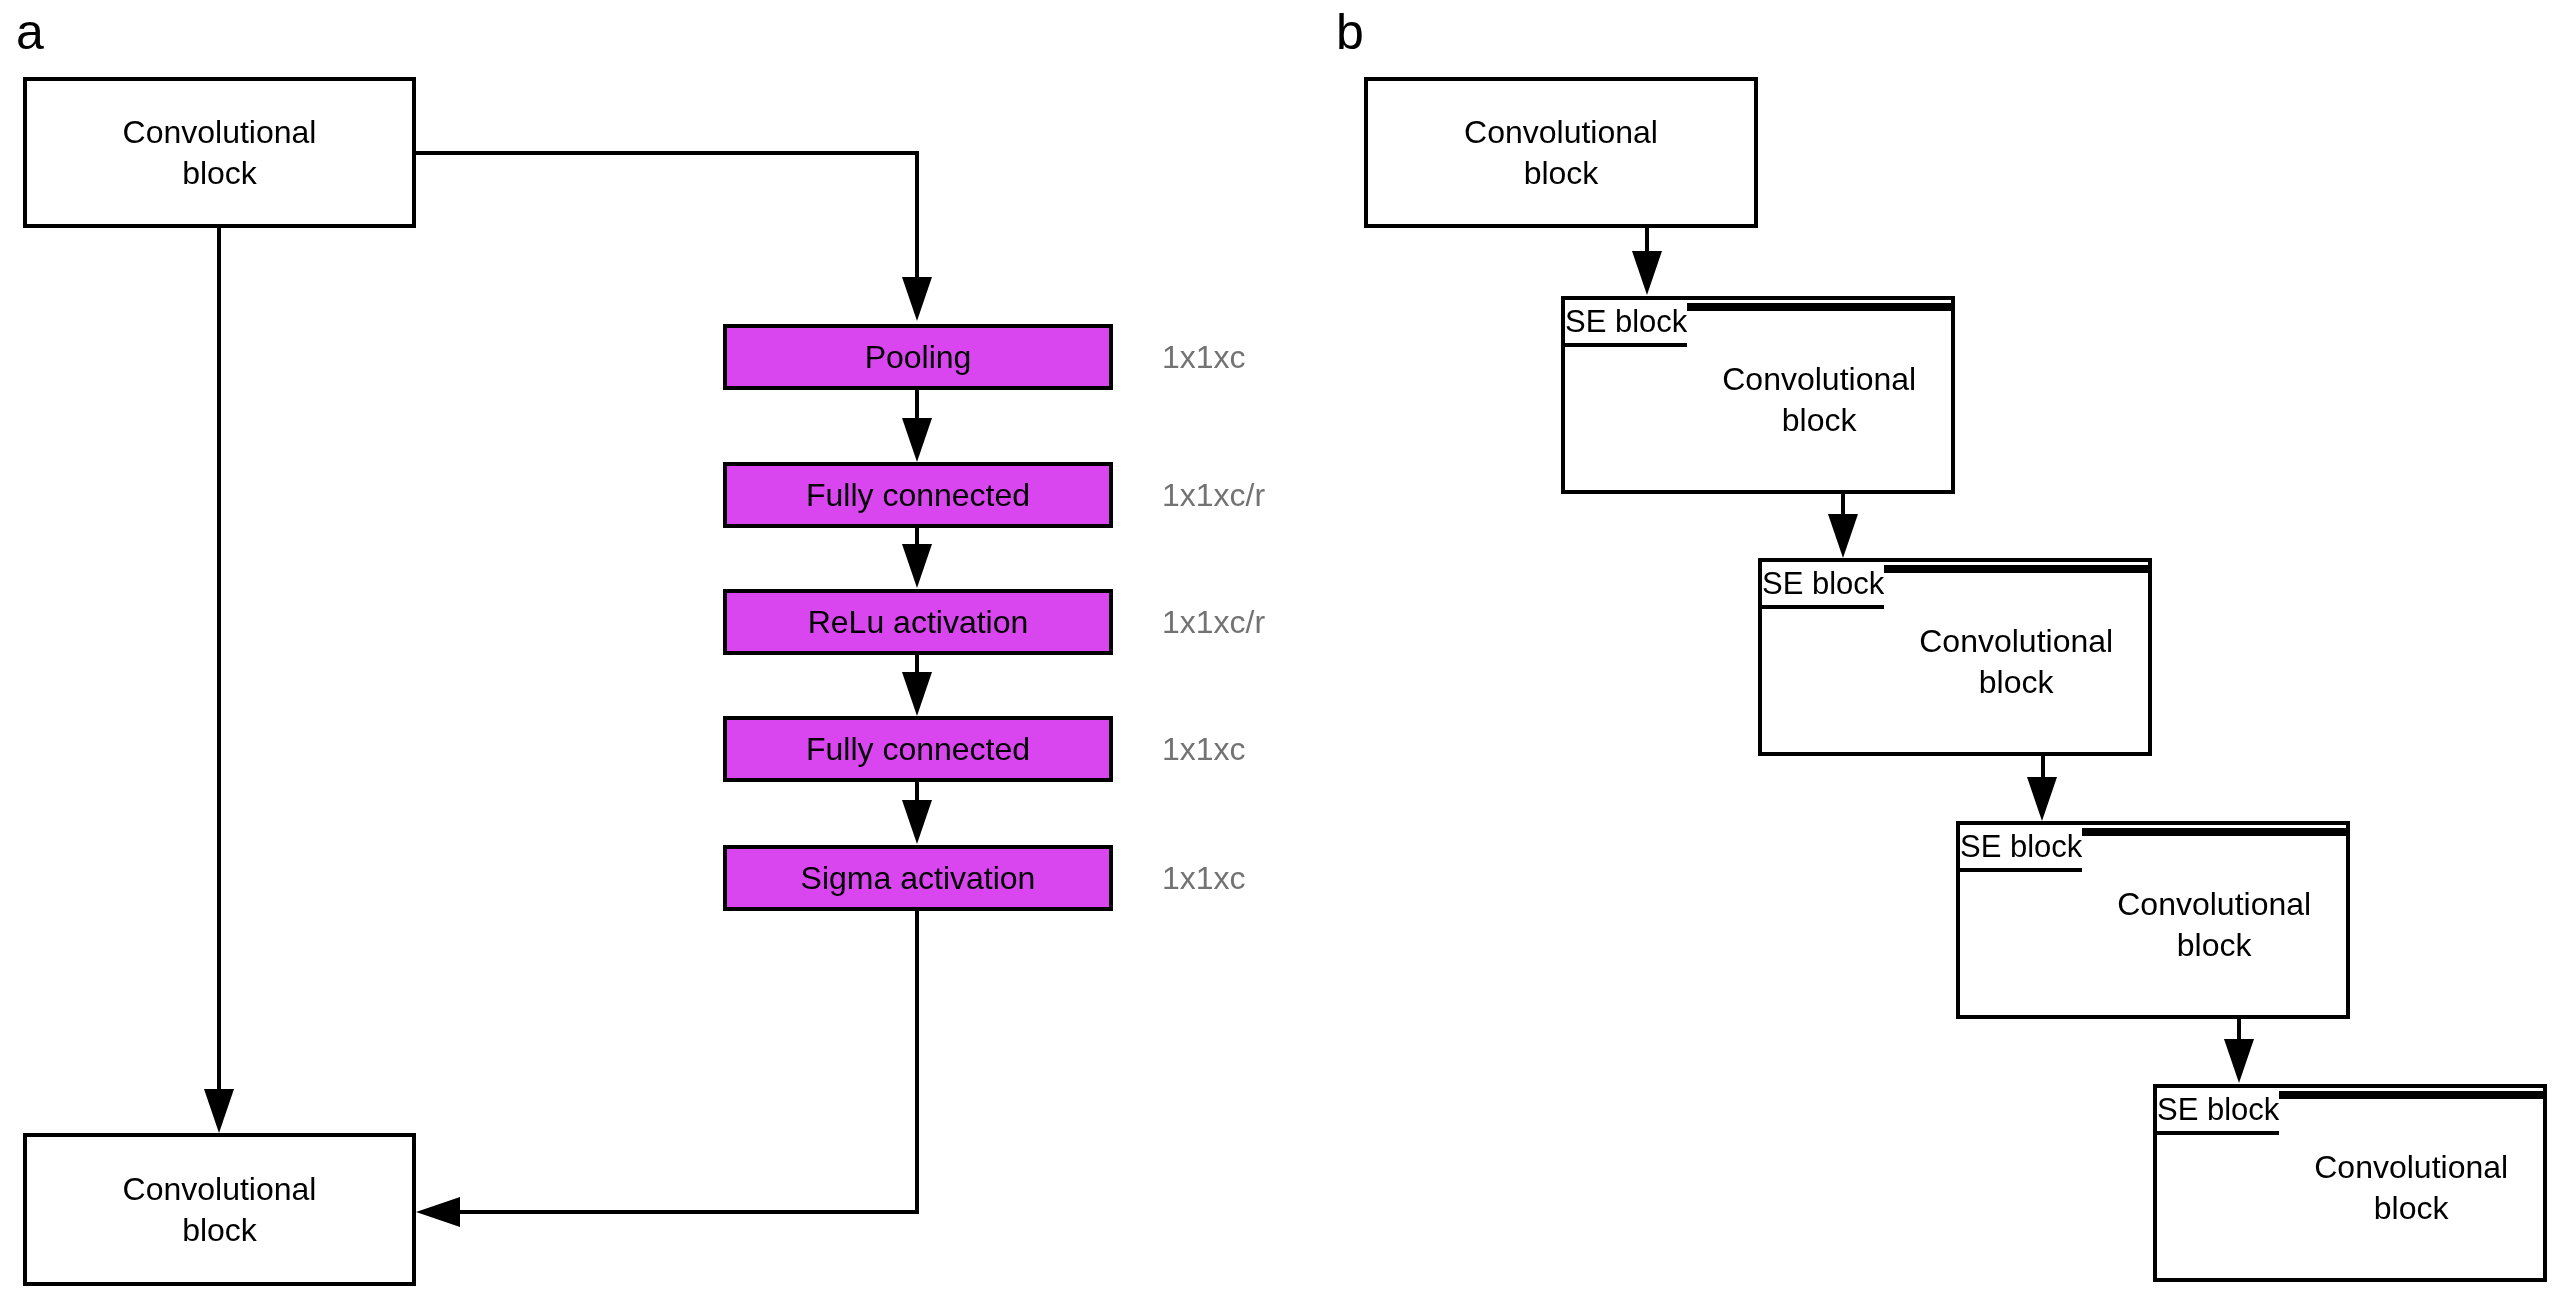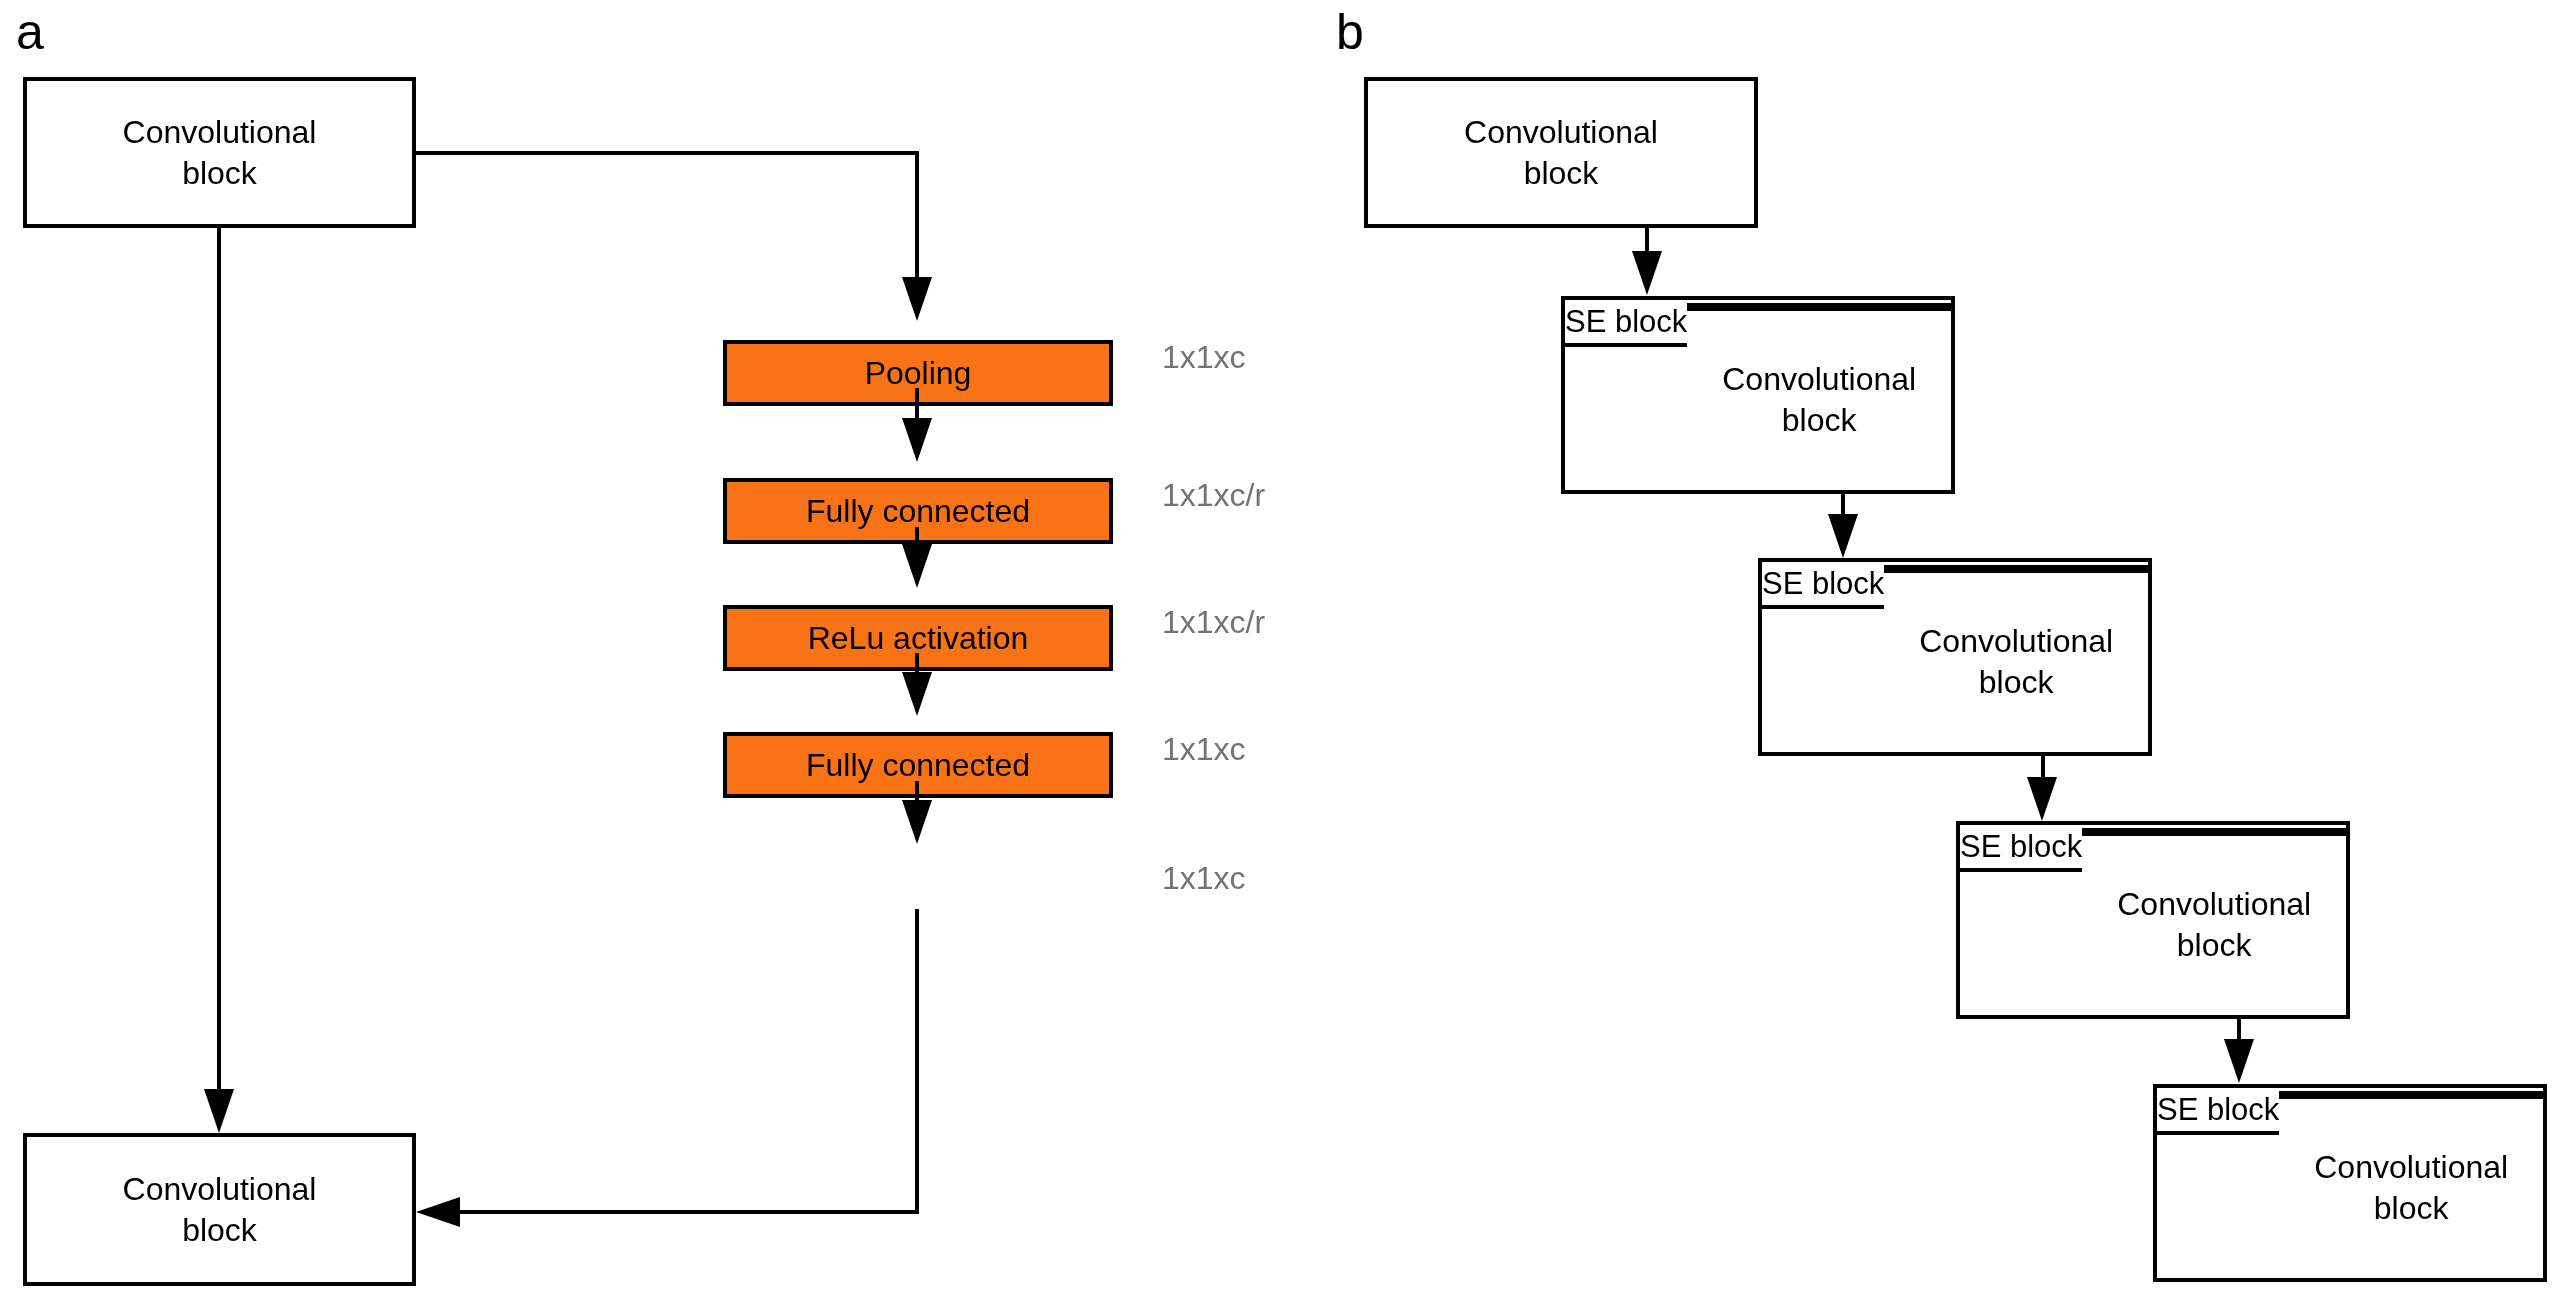"Pooling" .pipe { background: #f97316 -> #d946ef; margin-top: 16px -> none }
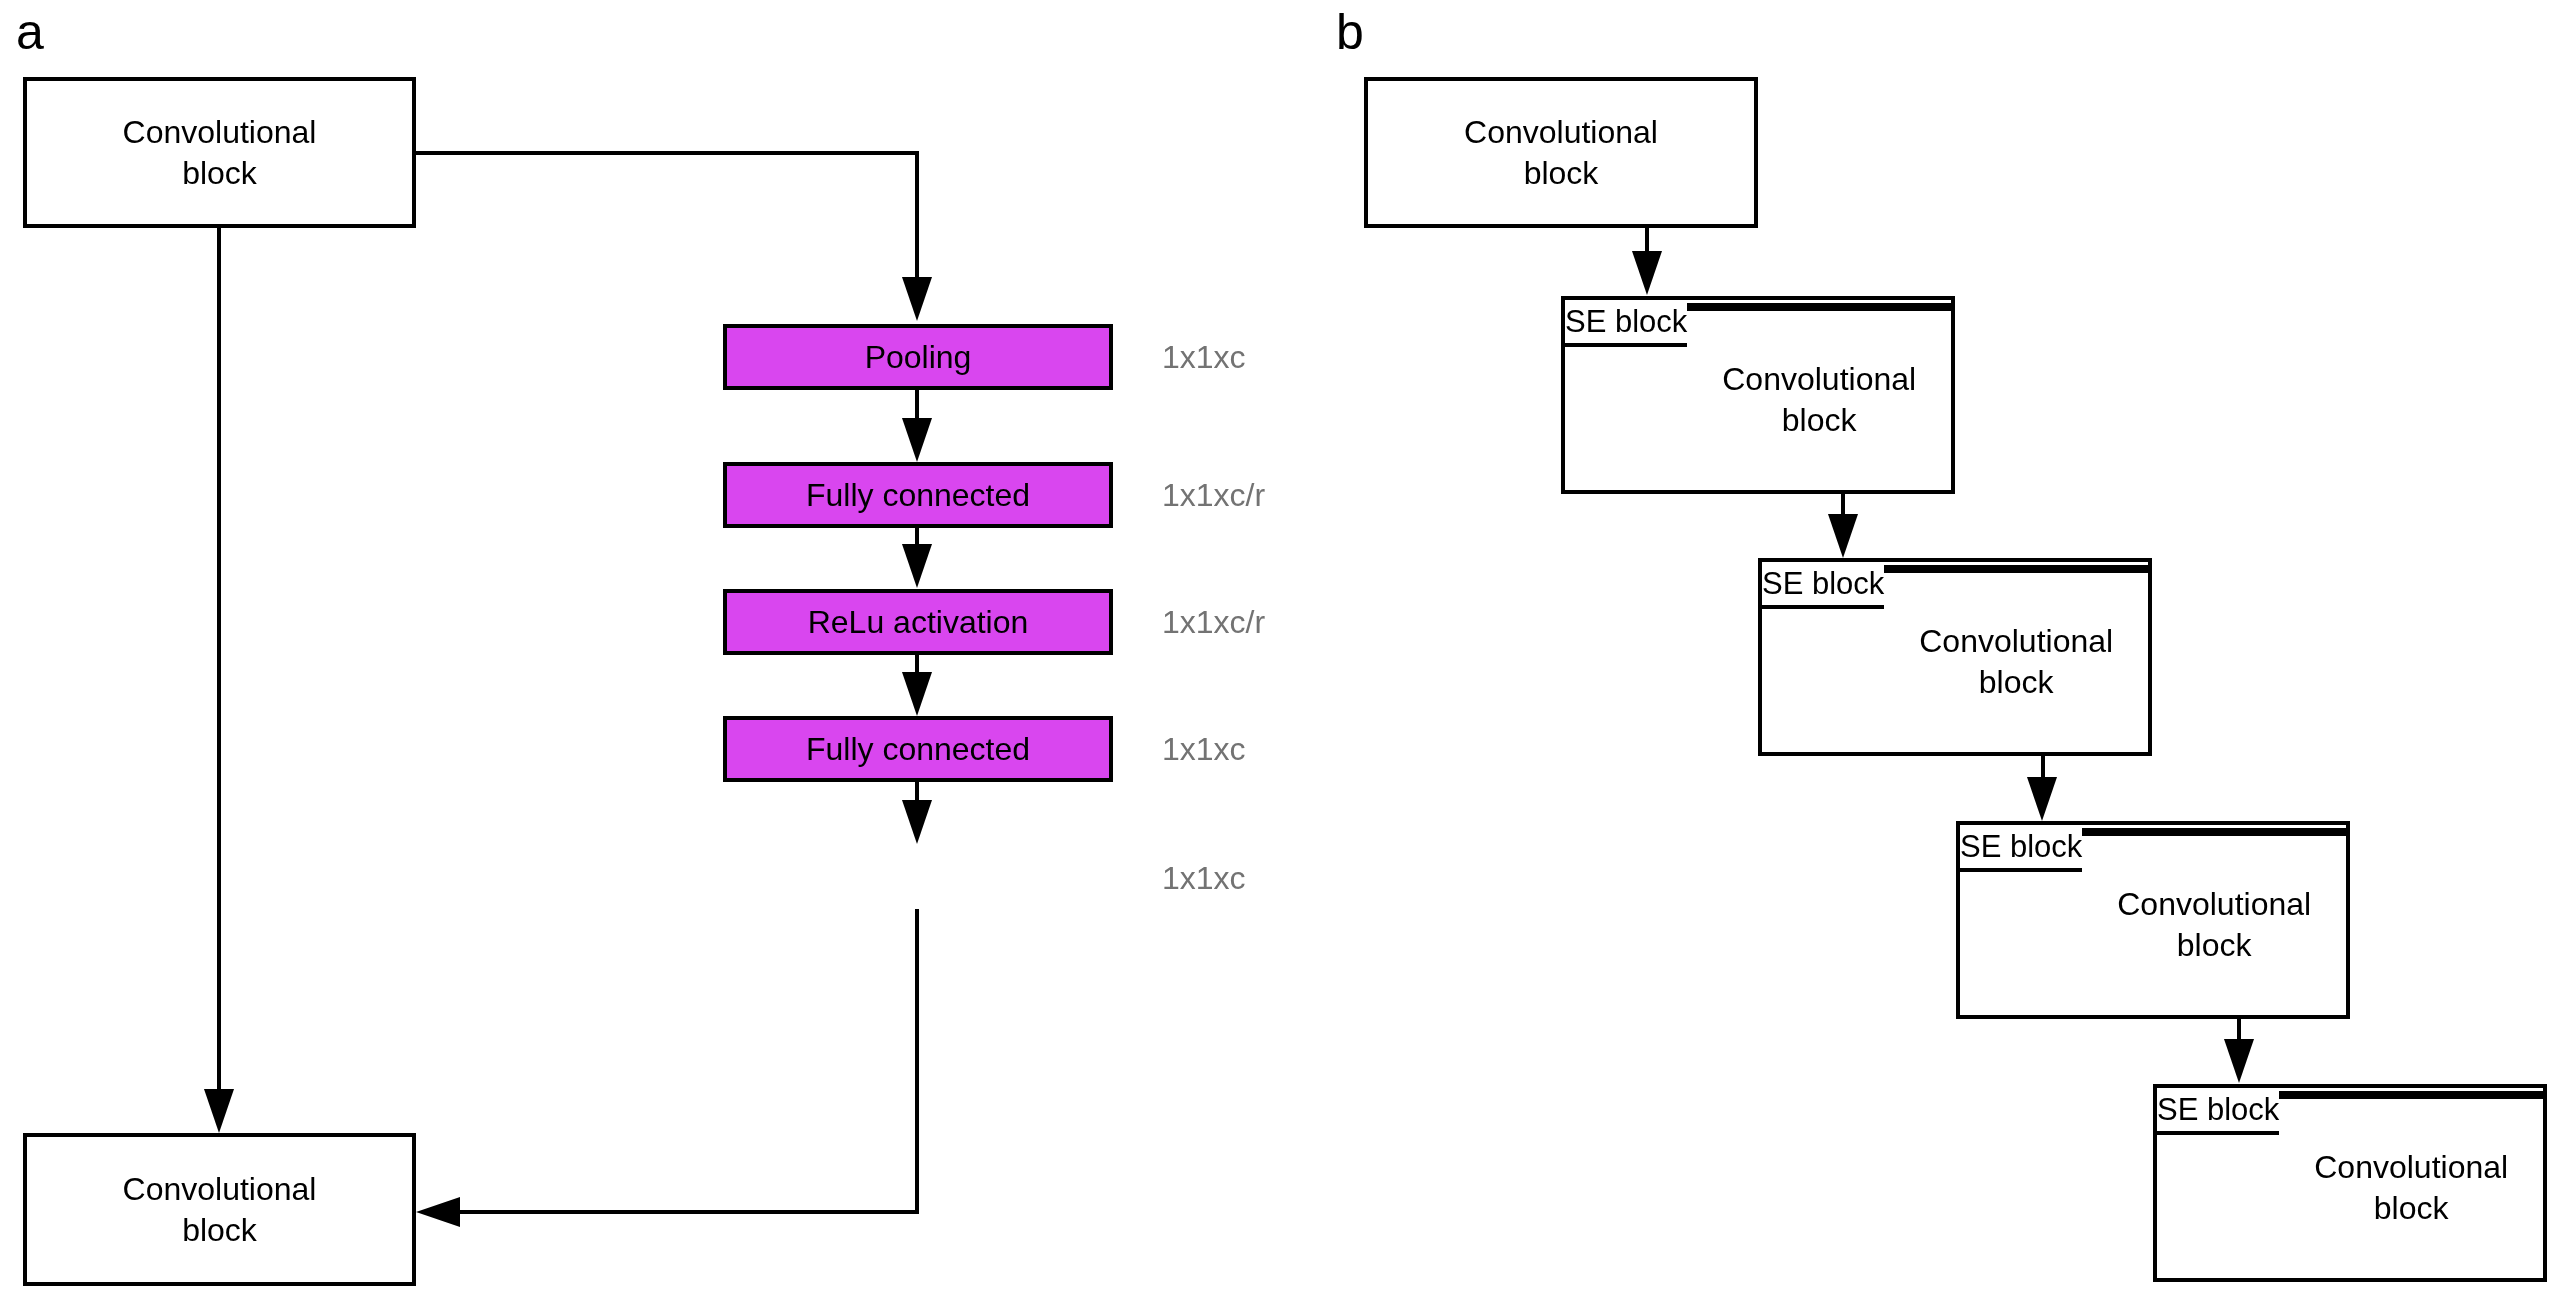"Sigma activation" div.pipe { html: none -> <div> <span>Sigma activation</span> </div> }
